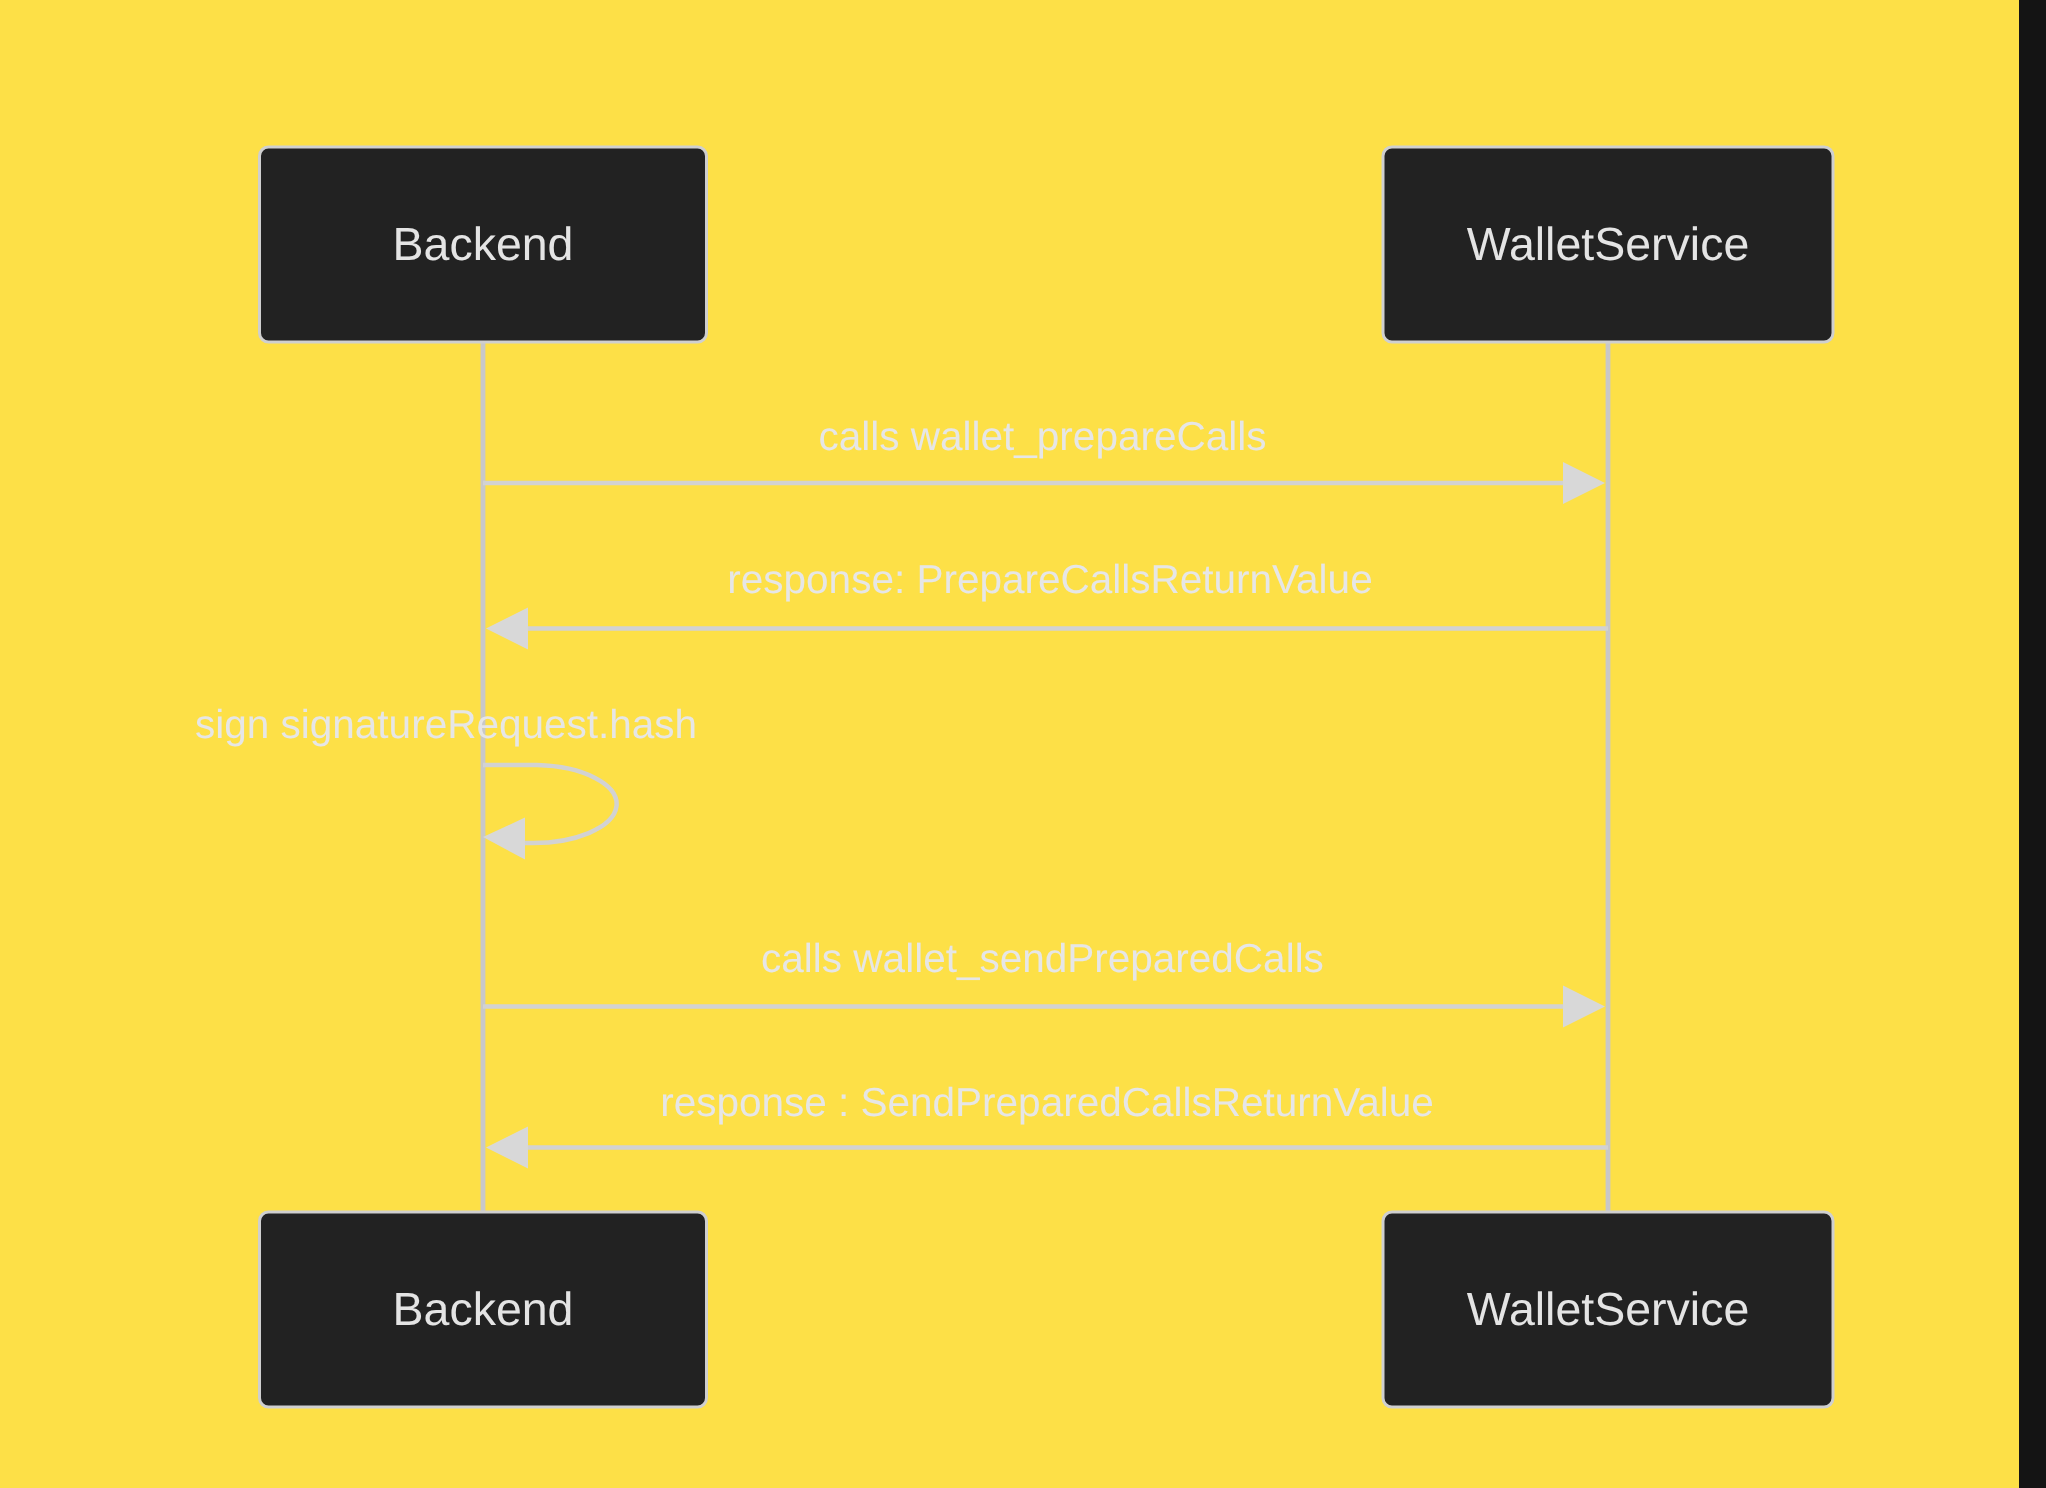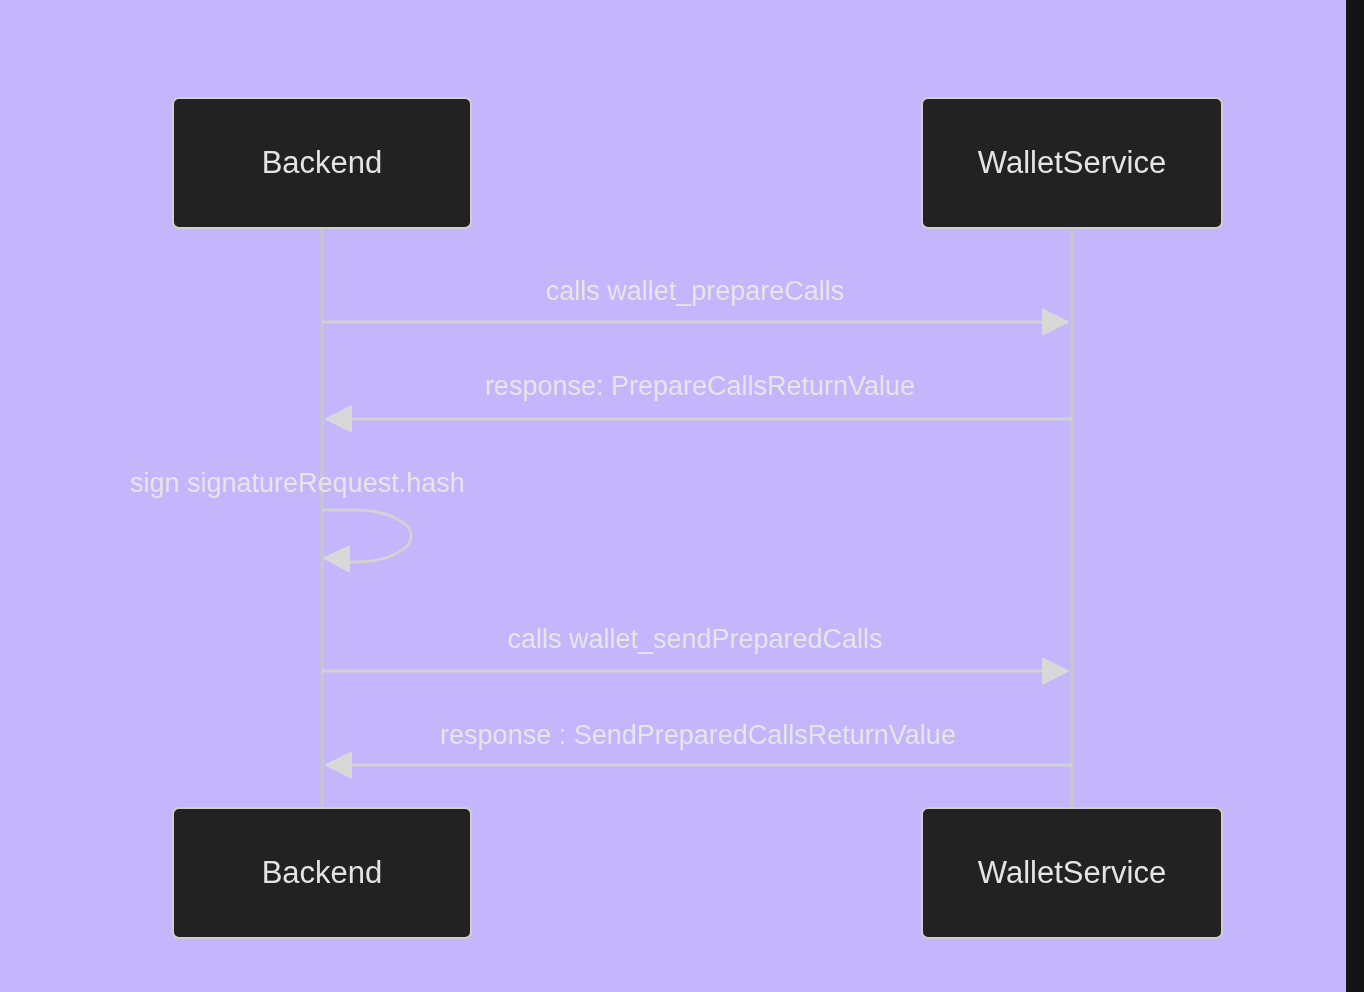"Backend" #canvas { background: #c4b5fd -> #fde047 }
